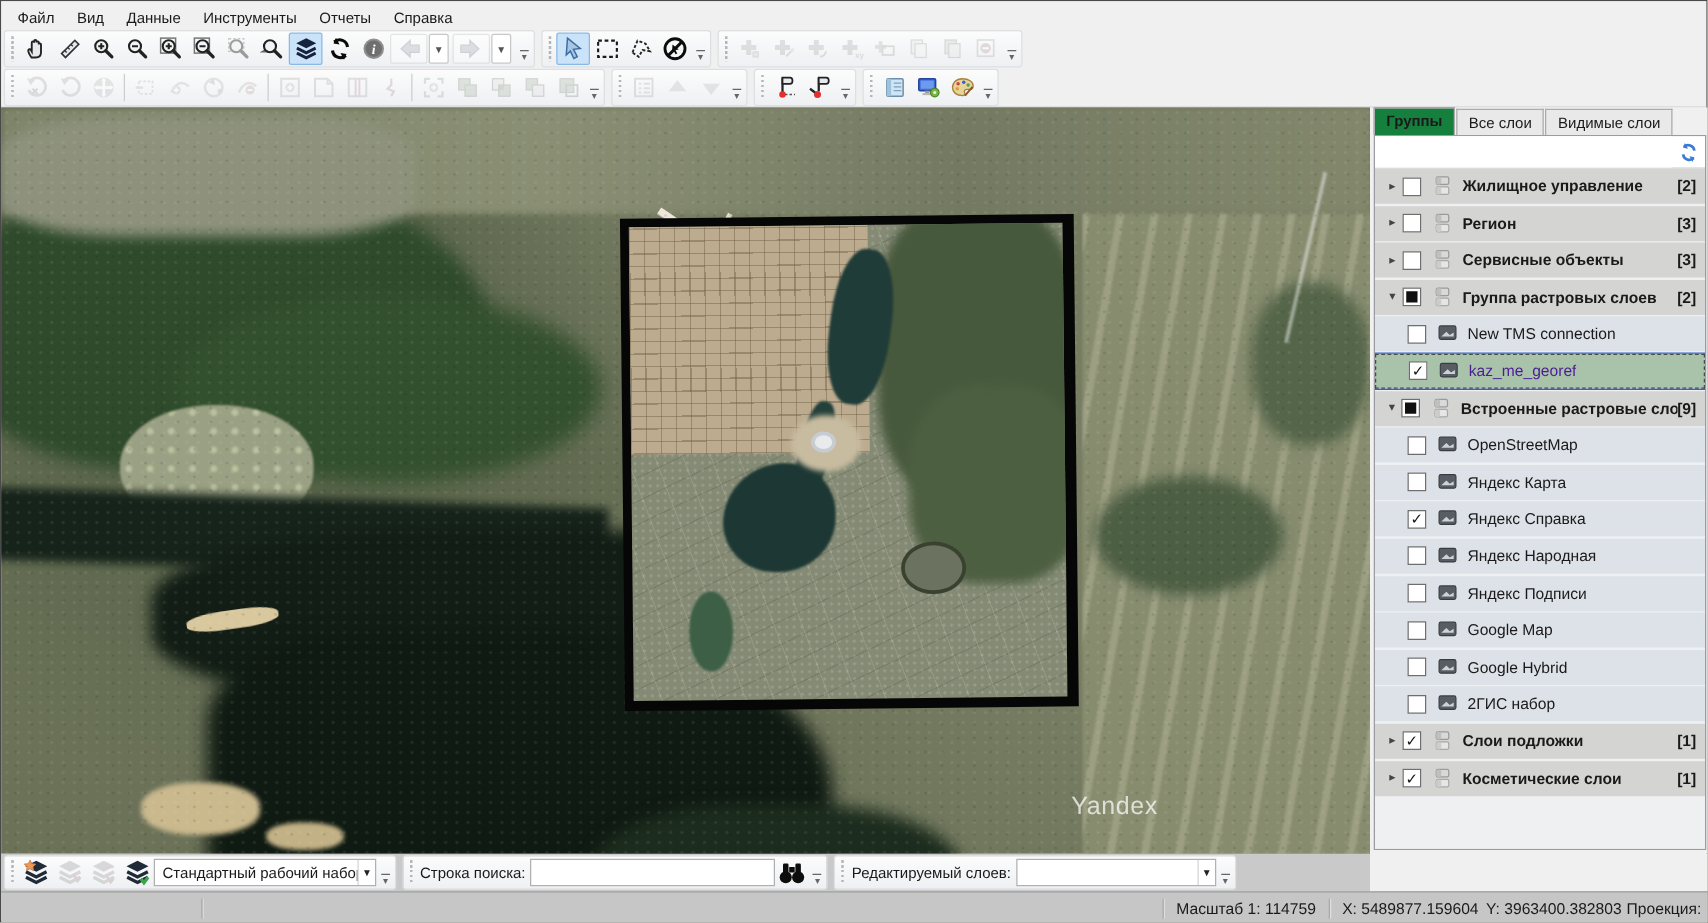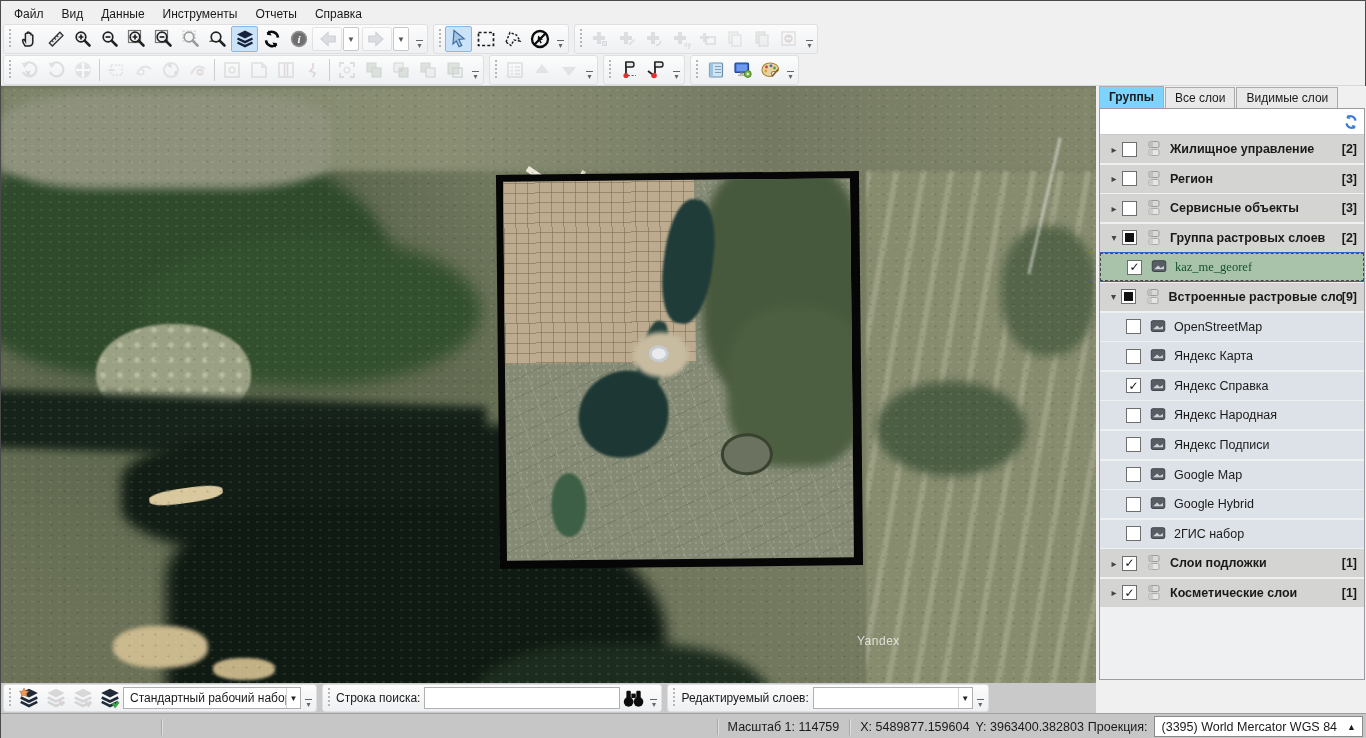"Группы" .tab.active { background: #7dd3fc -> #15803d }
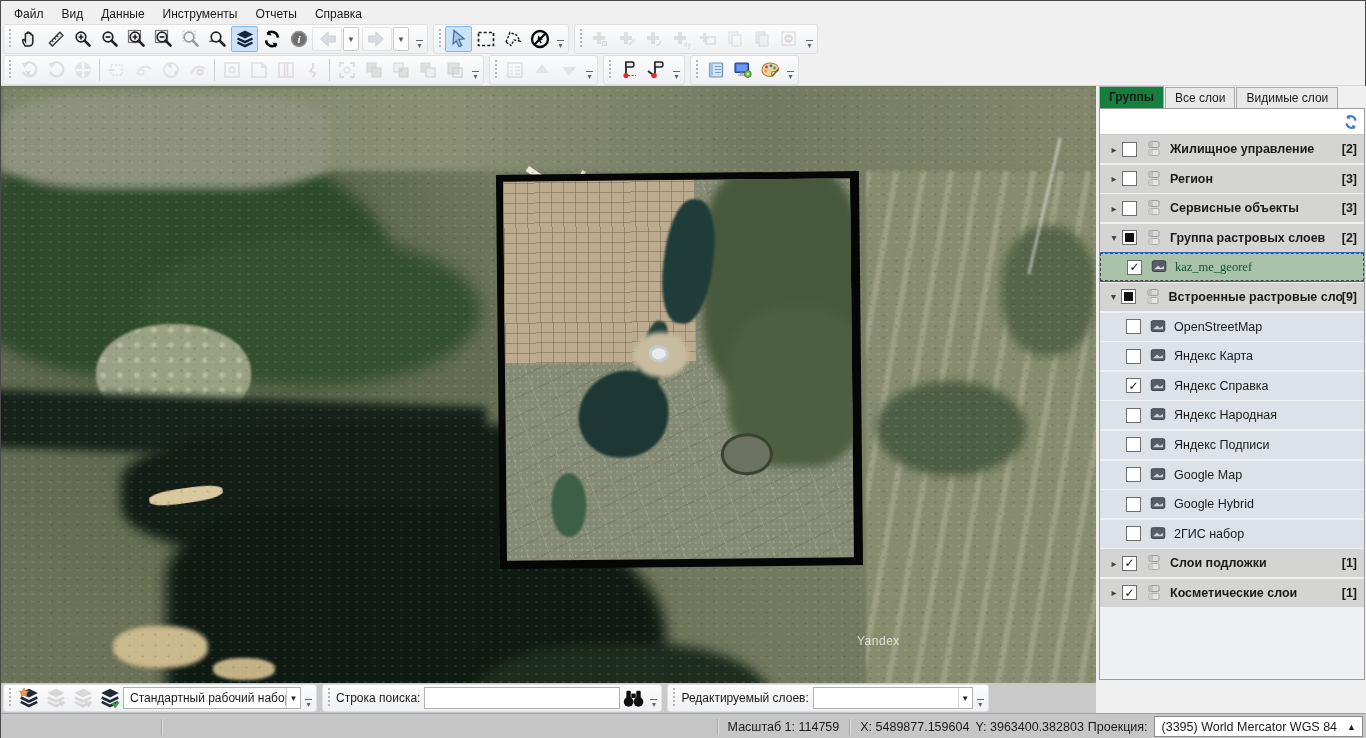"New TMS connection" div.lrow { html: none -> <div> <span></span> <span></span> <span> <svg> <rect></rect> <path></path> </svg> </span> <span>New TMS connection</span> </div> }
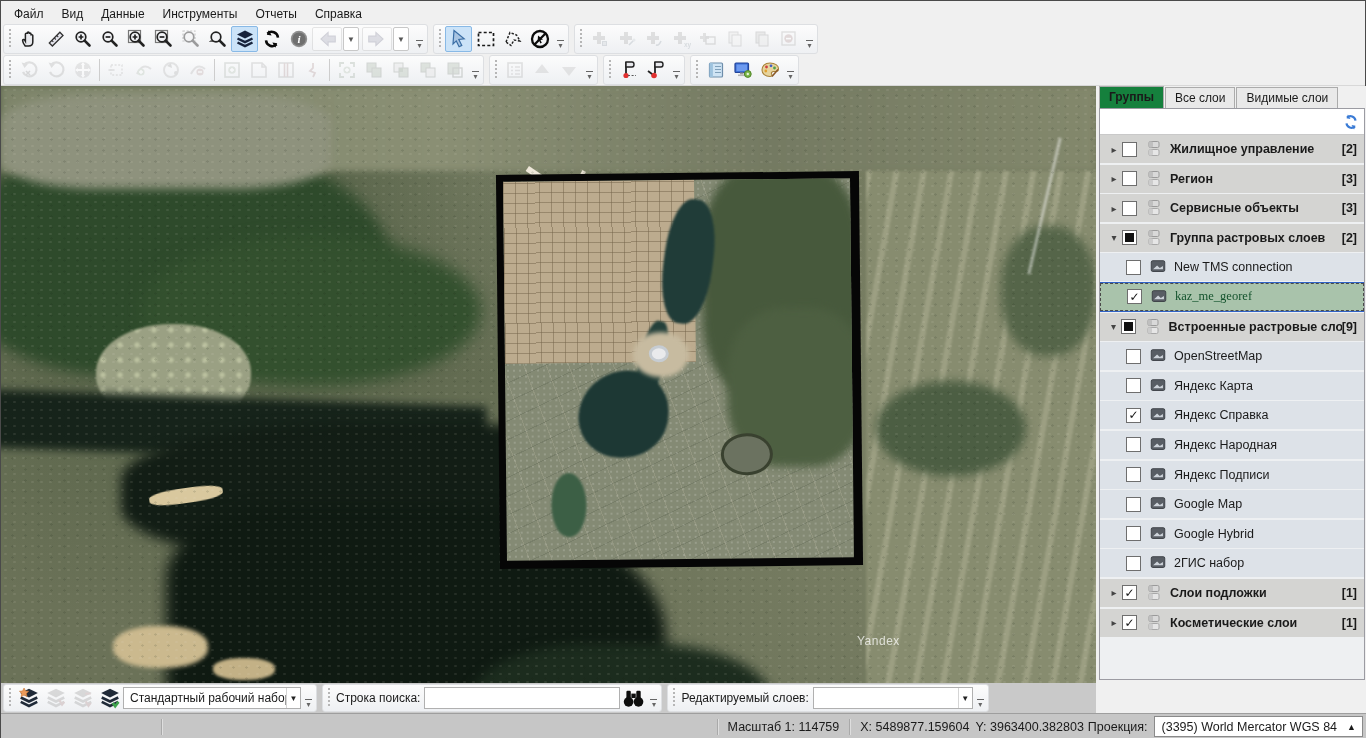"kaz_me_georef" .lrow.selected .llabel { color: #14532d -> #4c1d95; font-family: Liberation Serif, serif -> none }
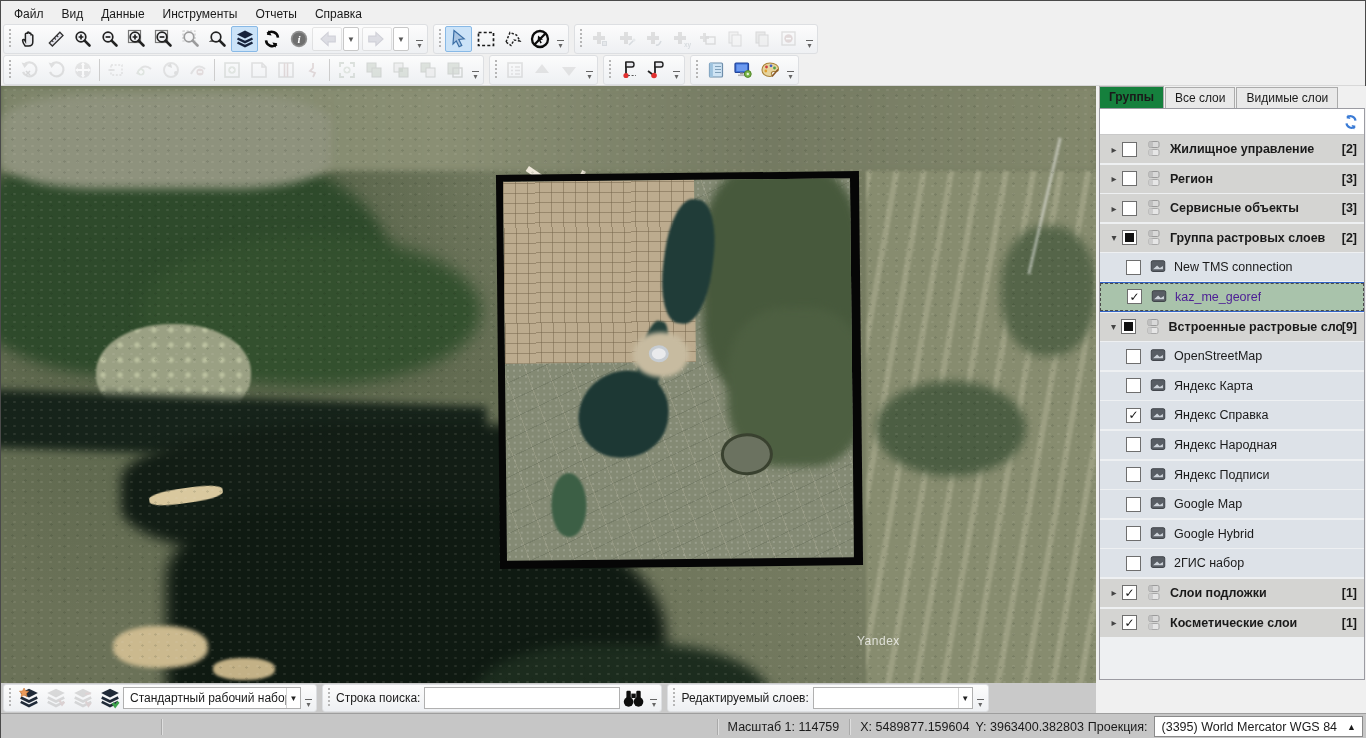"Yandex" #watermark { font-size: 12px -> 20px }
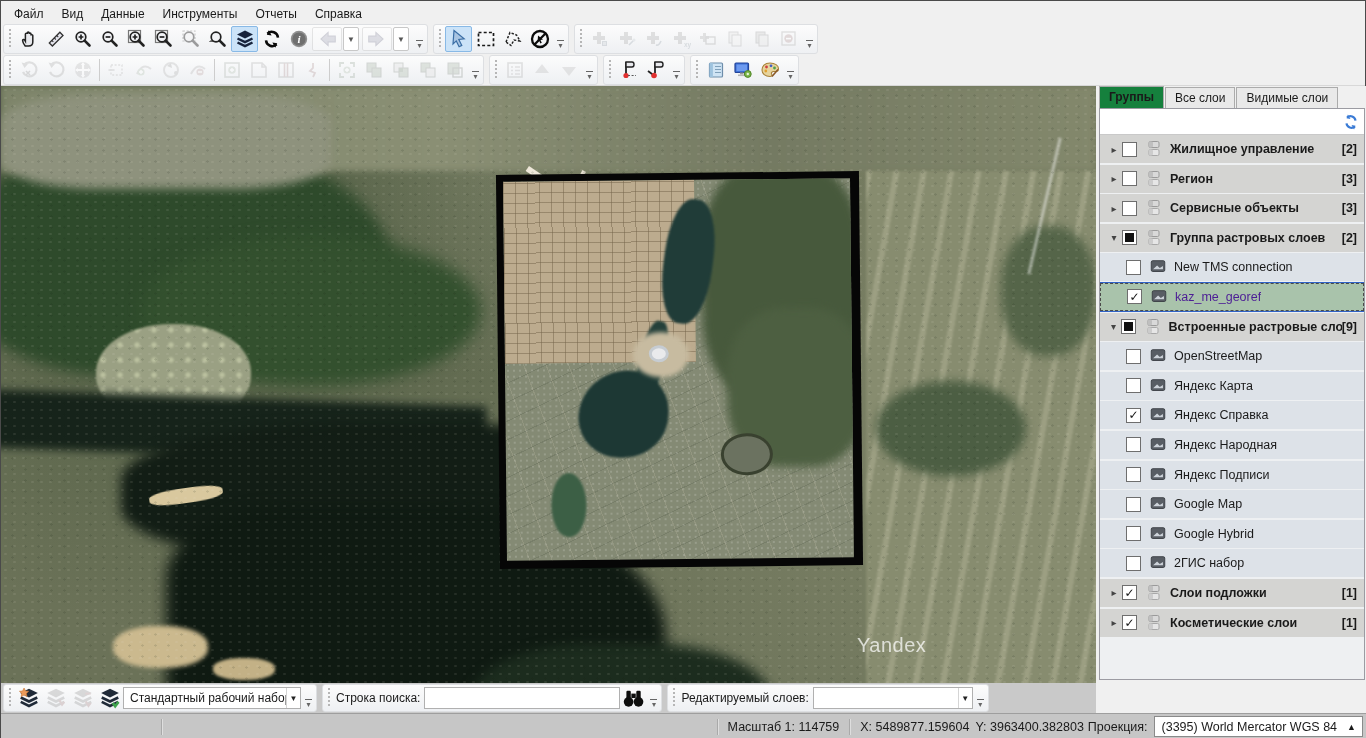"(3395) World Mercator WGS 84" div { html: <div> <span>(3395) World Mercator WGS 84</span> <span>▲</span> </div> -> none }
